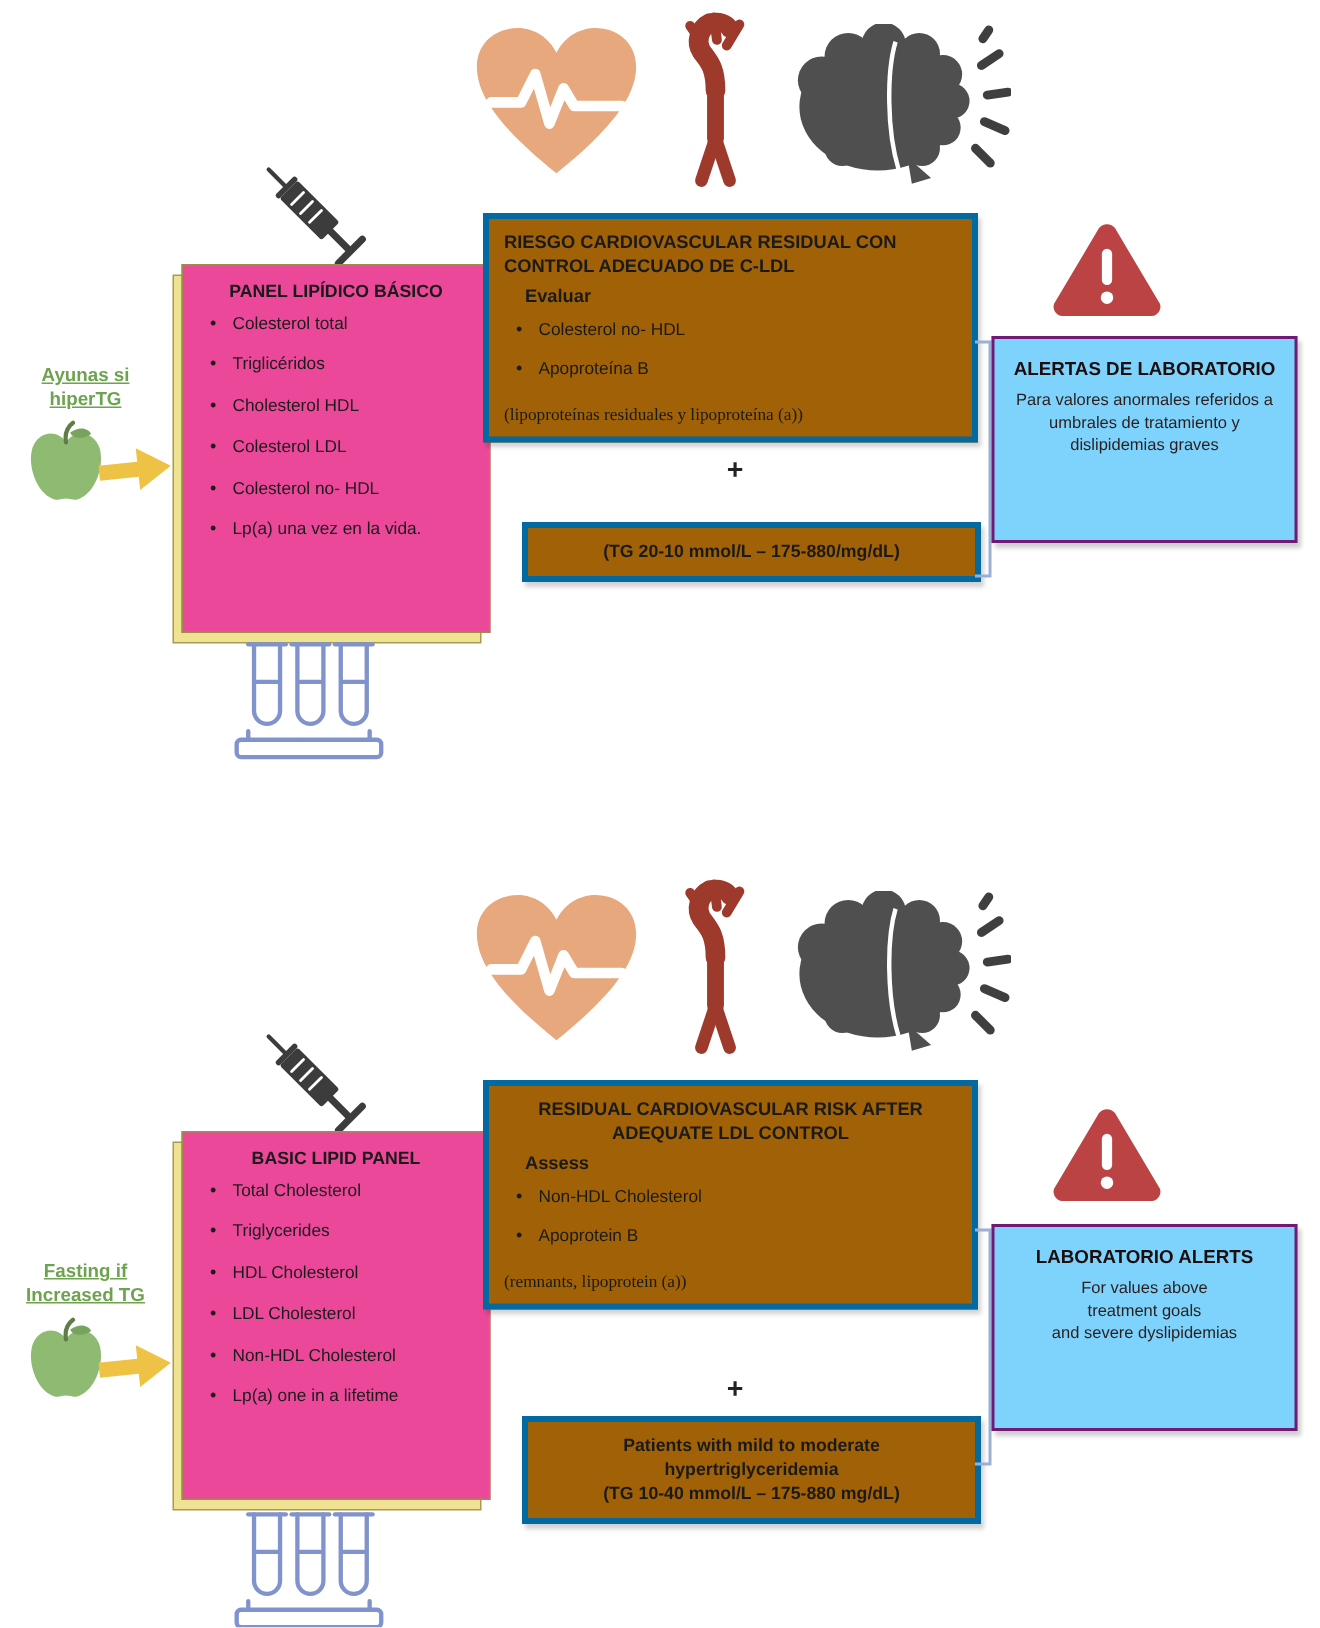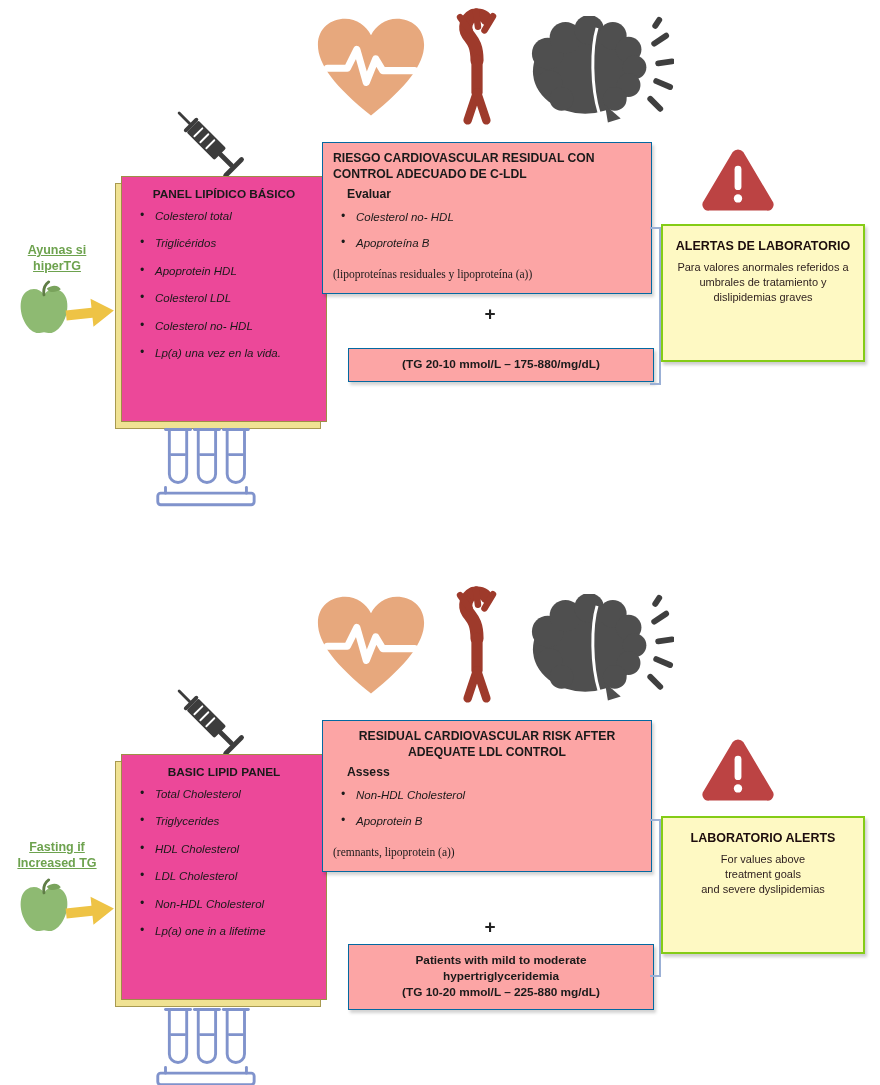"RIESGO CARDIOVASCULAR RESIDUAL CON" .blue-box { background: #fca5a5 -> #a16207; border: 1px solid #0369a1 -> 4px solid #0369a1 }
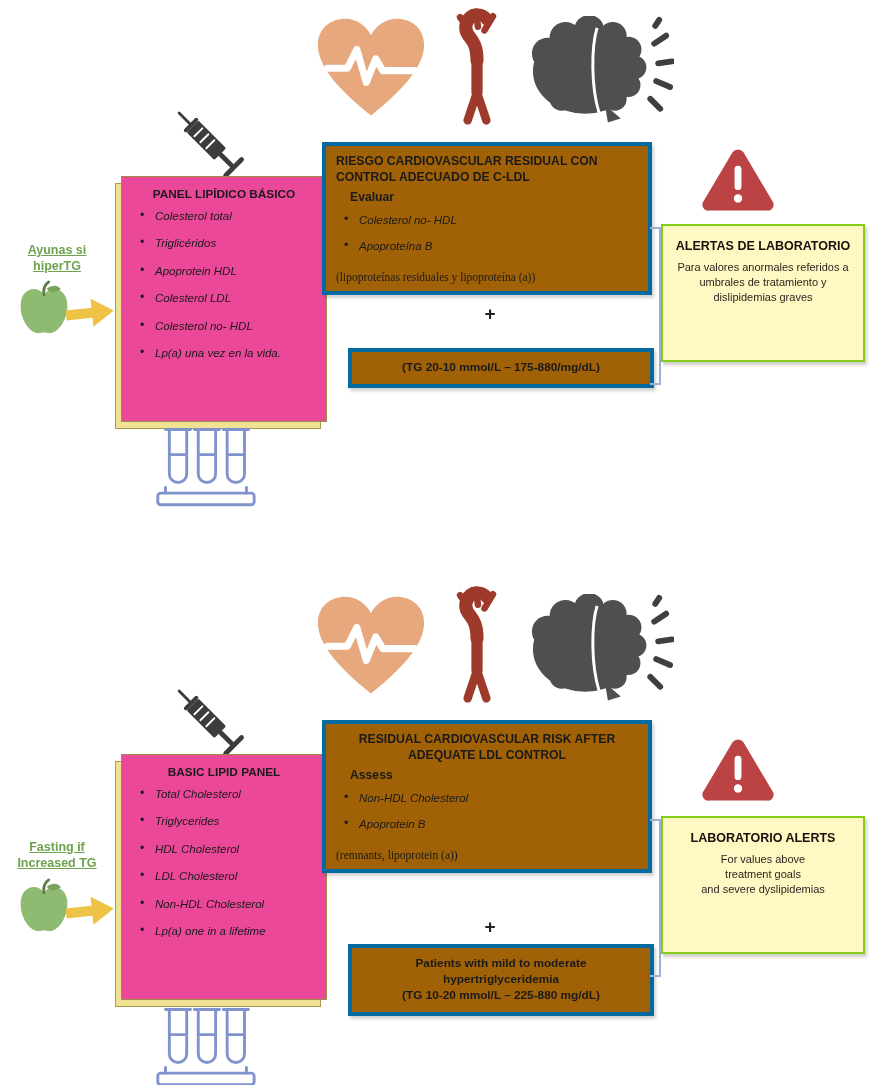"Colesterol total" ul.bullets { font-style: italic -> none }
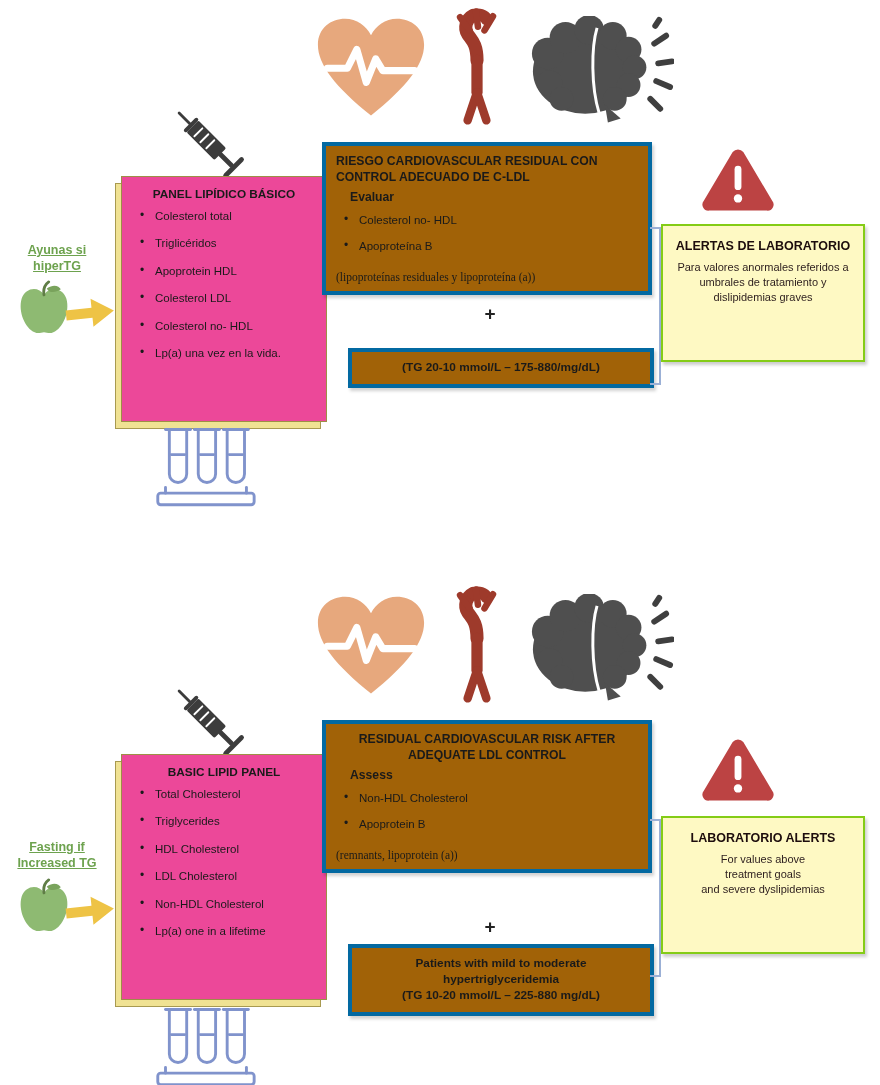"ALERTAS DE LABORATORIO" .red-box { background: #fef9c3 -> #7dd3fc; border: 2px solid #84cc16 -> 2px solid #701a75 }
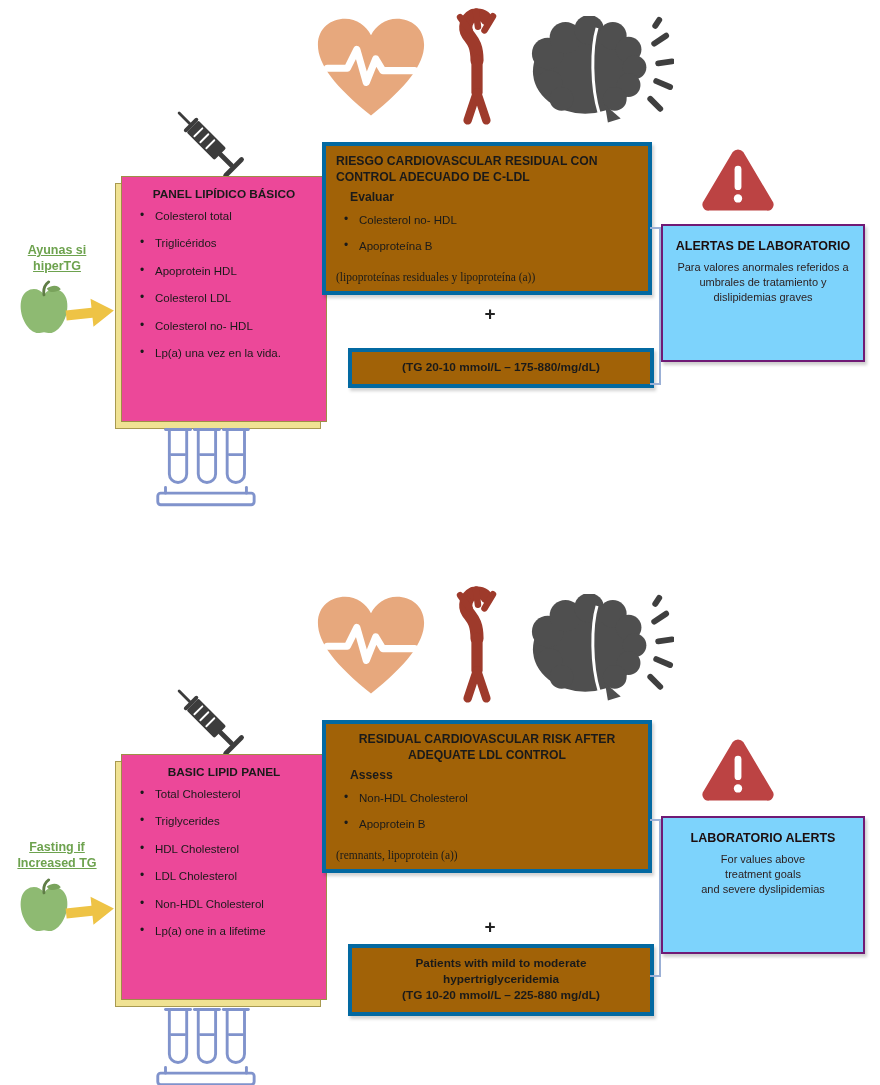"Apoprotein HDL" li { text: Apoprotein -> Cholesterol }
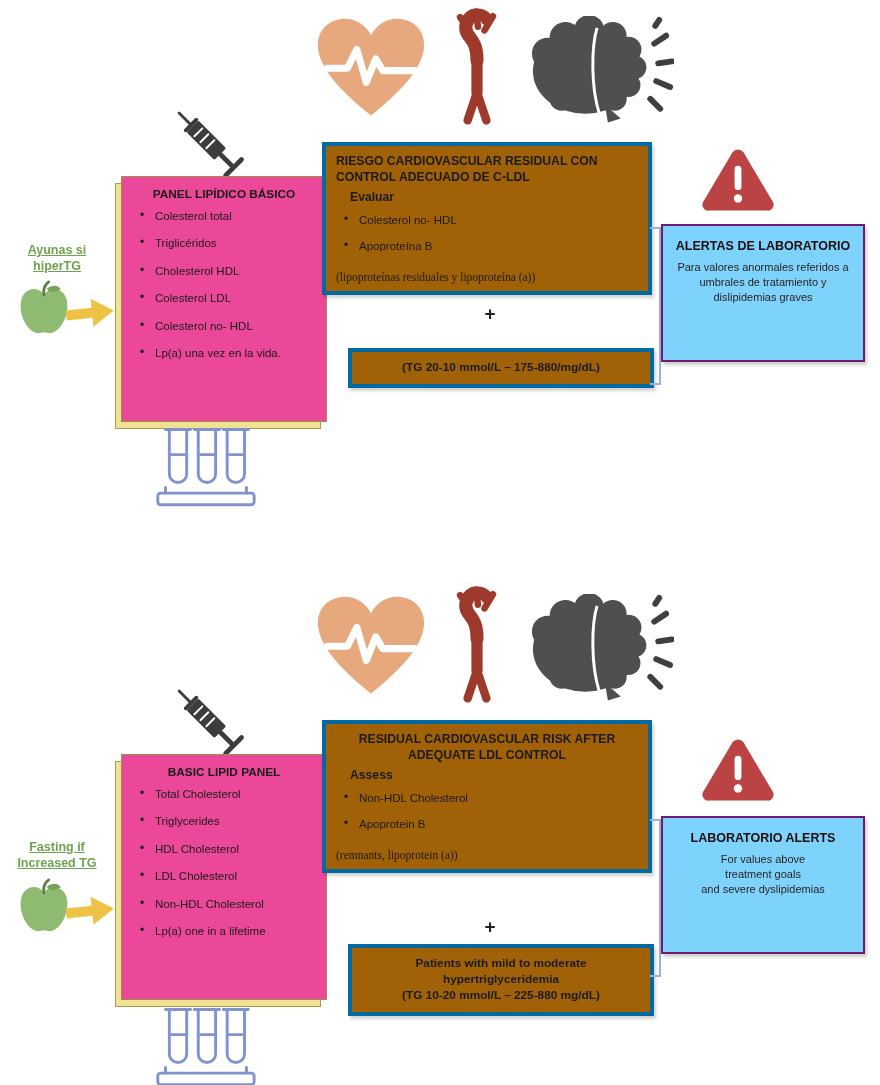"(TG 10-20 mmol/L – 225-880" div.htg-line { text: 10-20 mmol/L – 225-880 -> 10-40 mmol/L – 175-880 }
